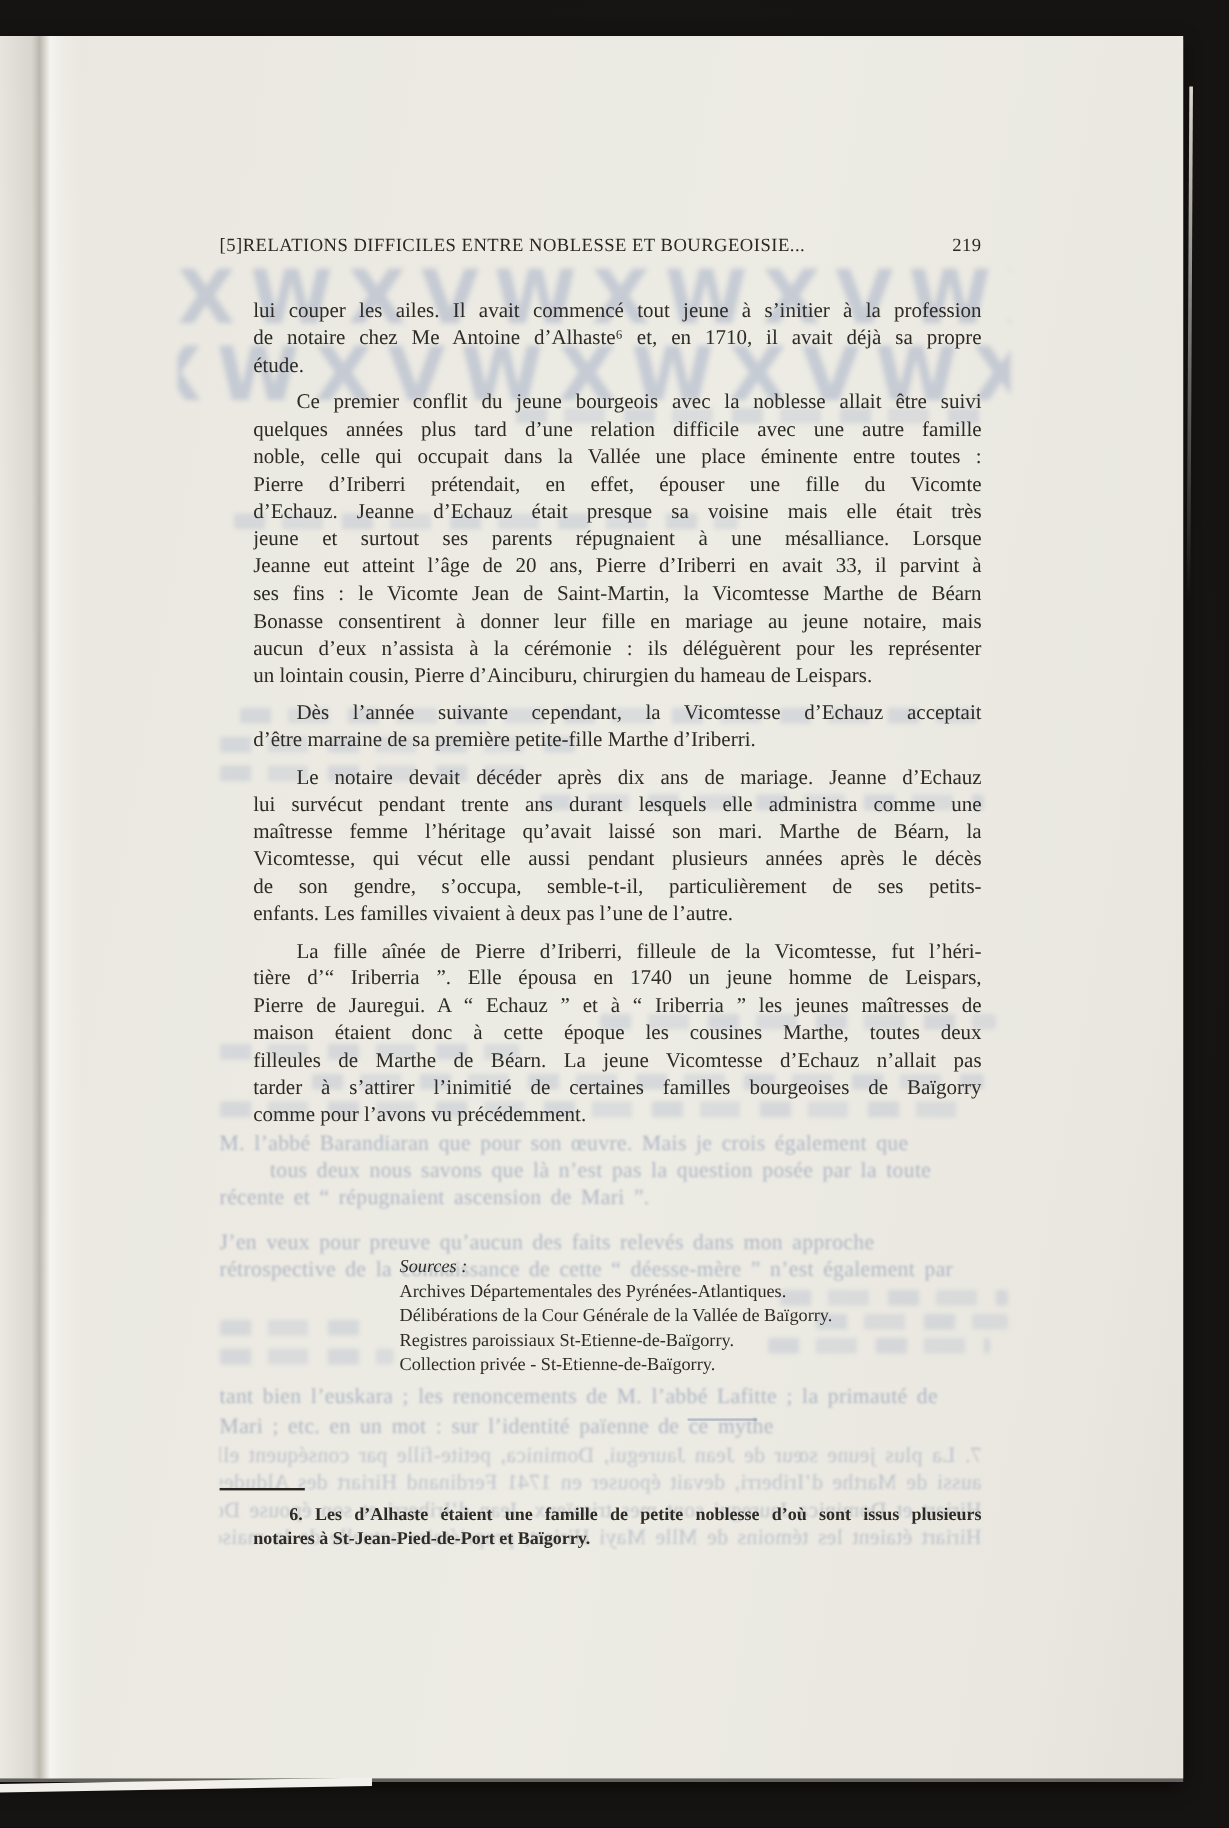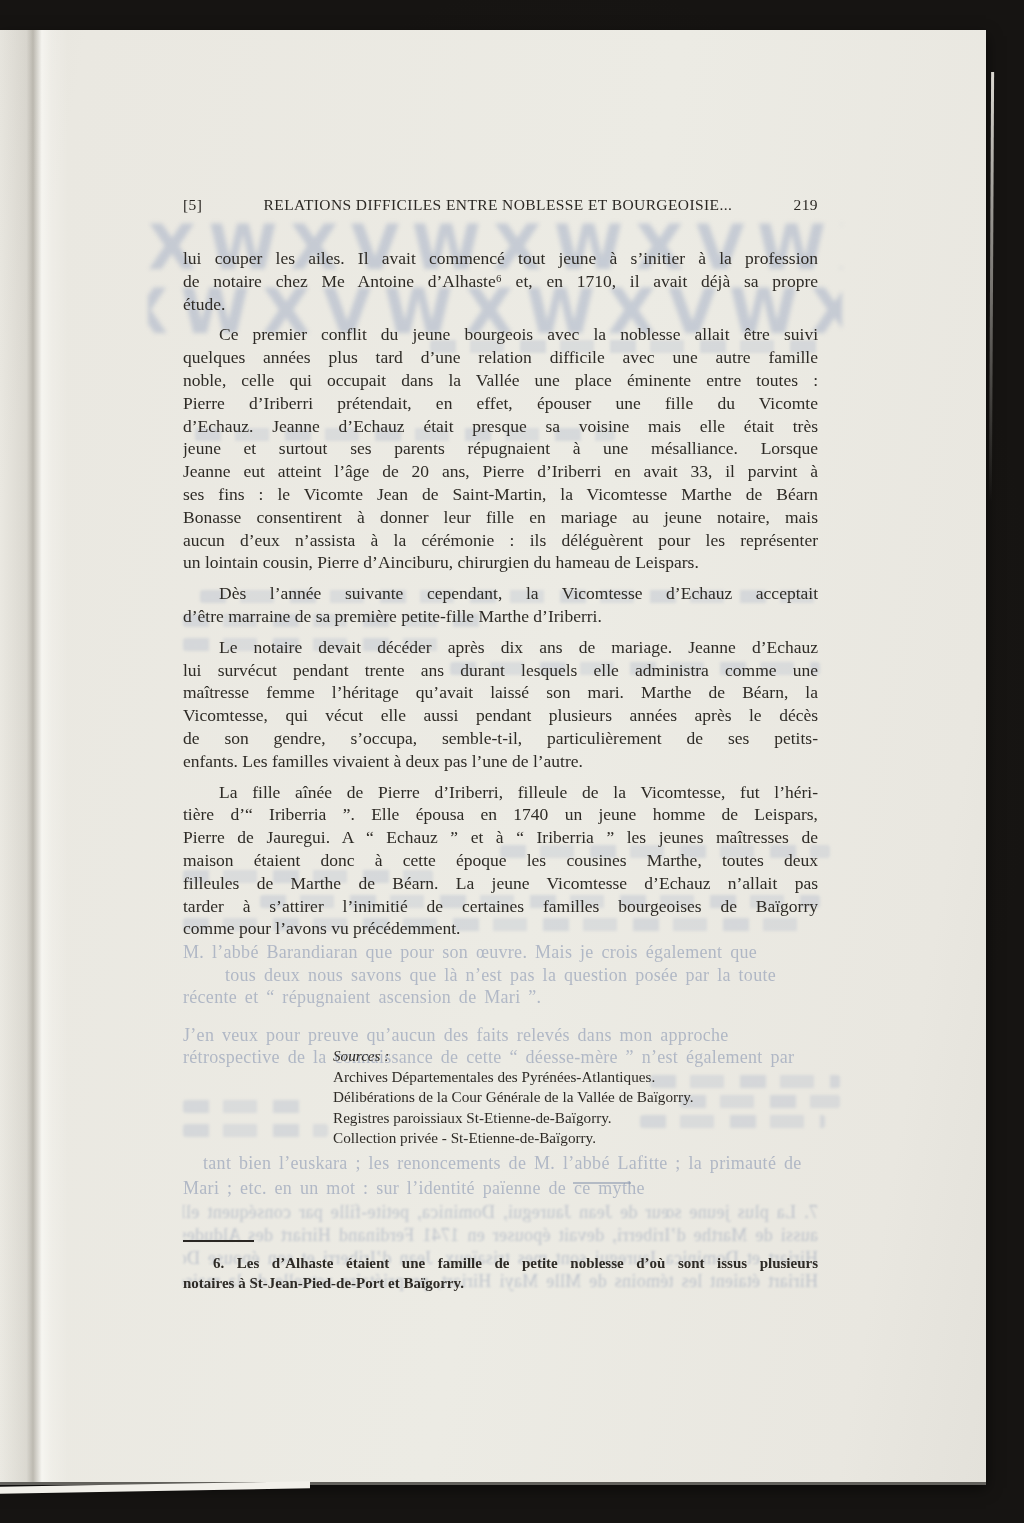"RELATIONS DIFFICILES ENTRE NOBLESSE ET" .rh-title { text-align: center -> left }
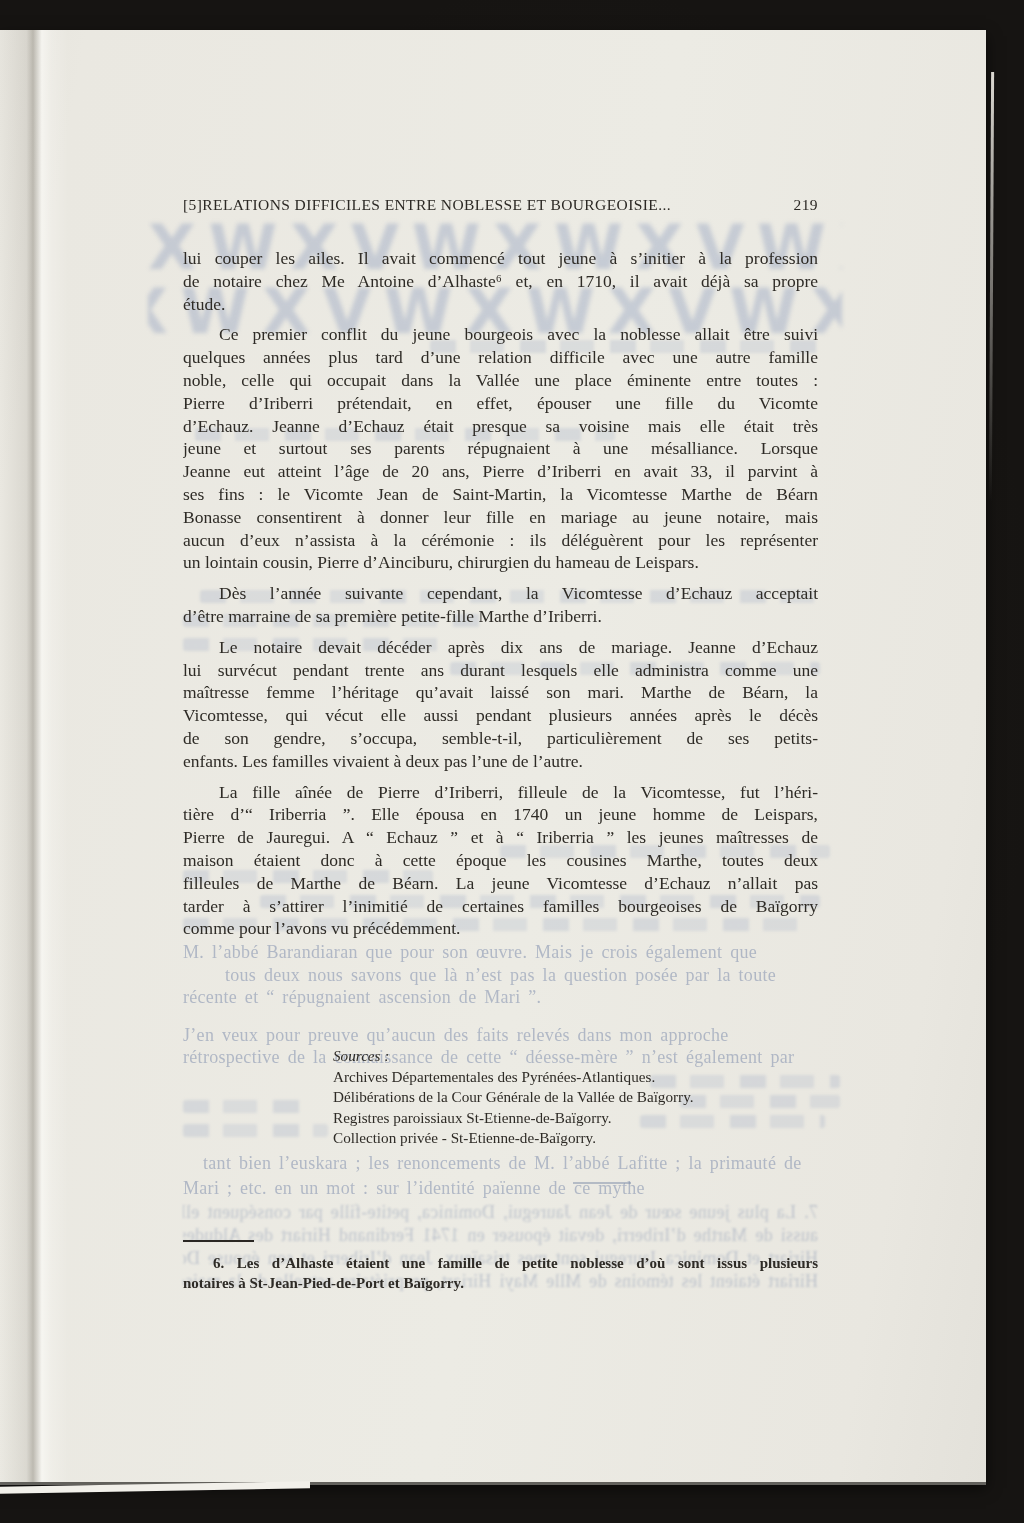"lui couper les ailes. Il" .jline { margin-left: none -> 28px }
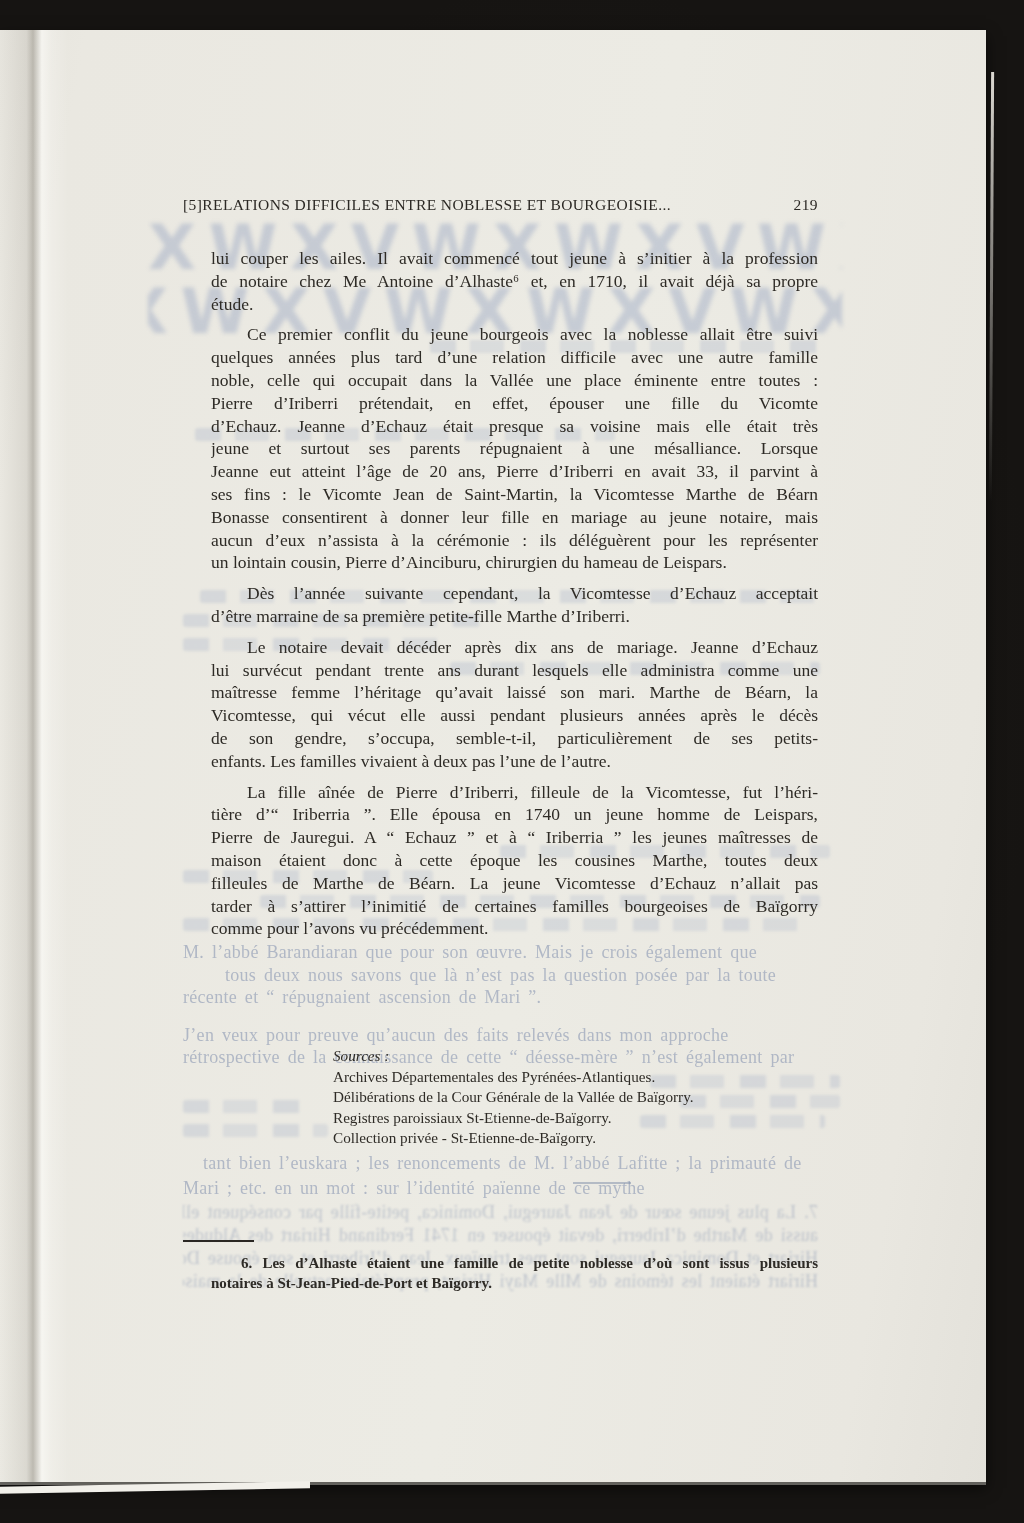"tant bien l’euskara ; les" div.gline { margin-left: 20px -> none }
